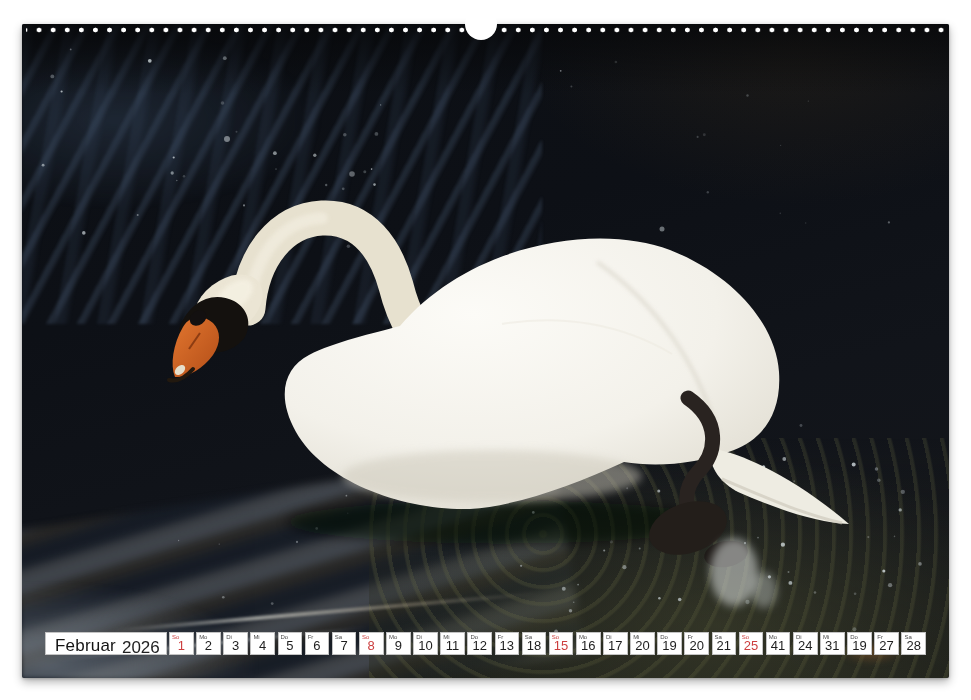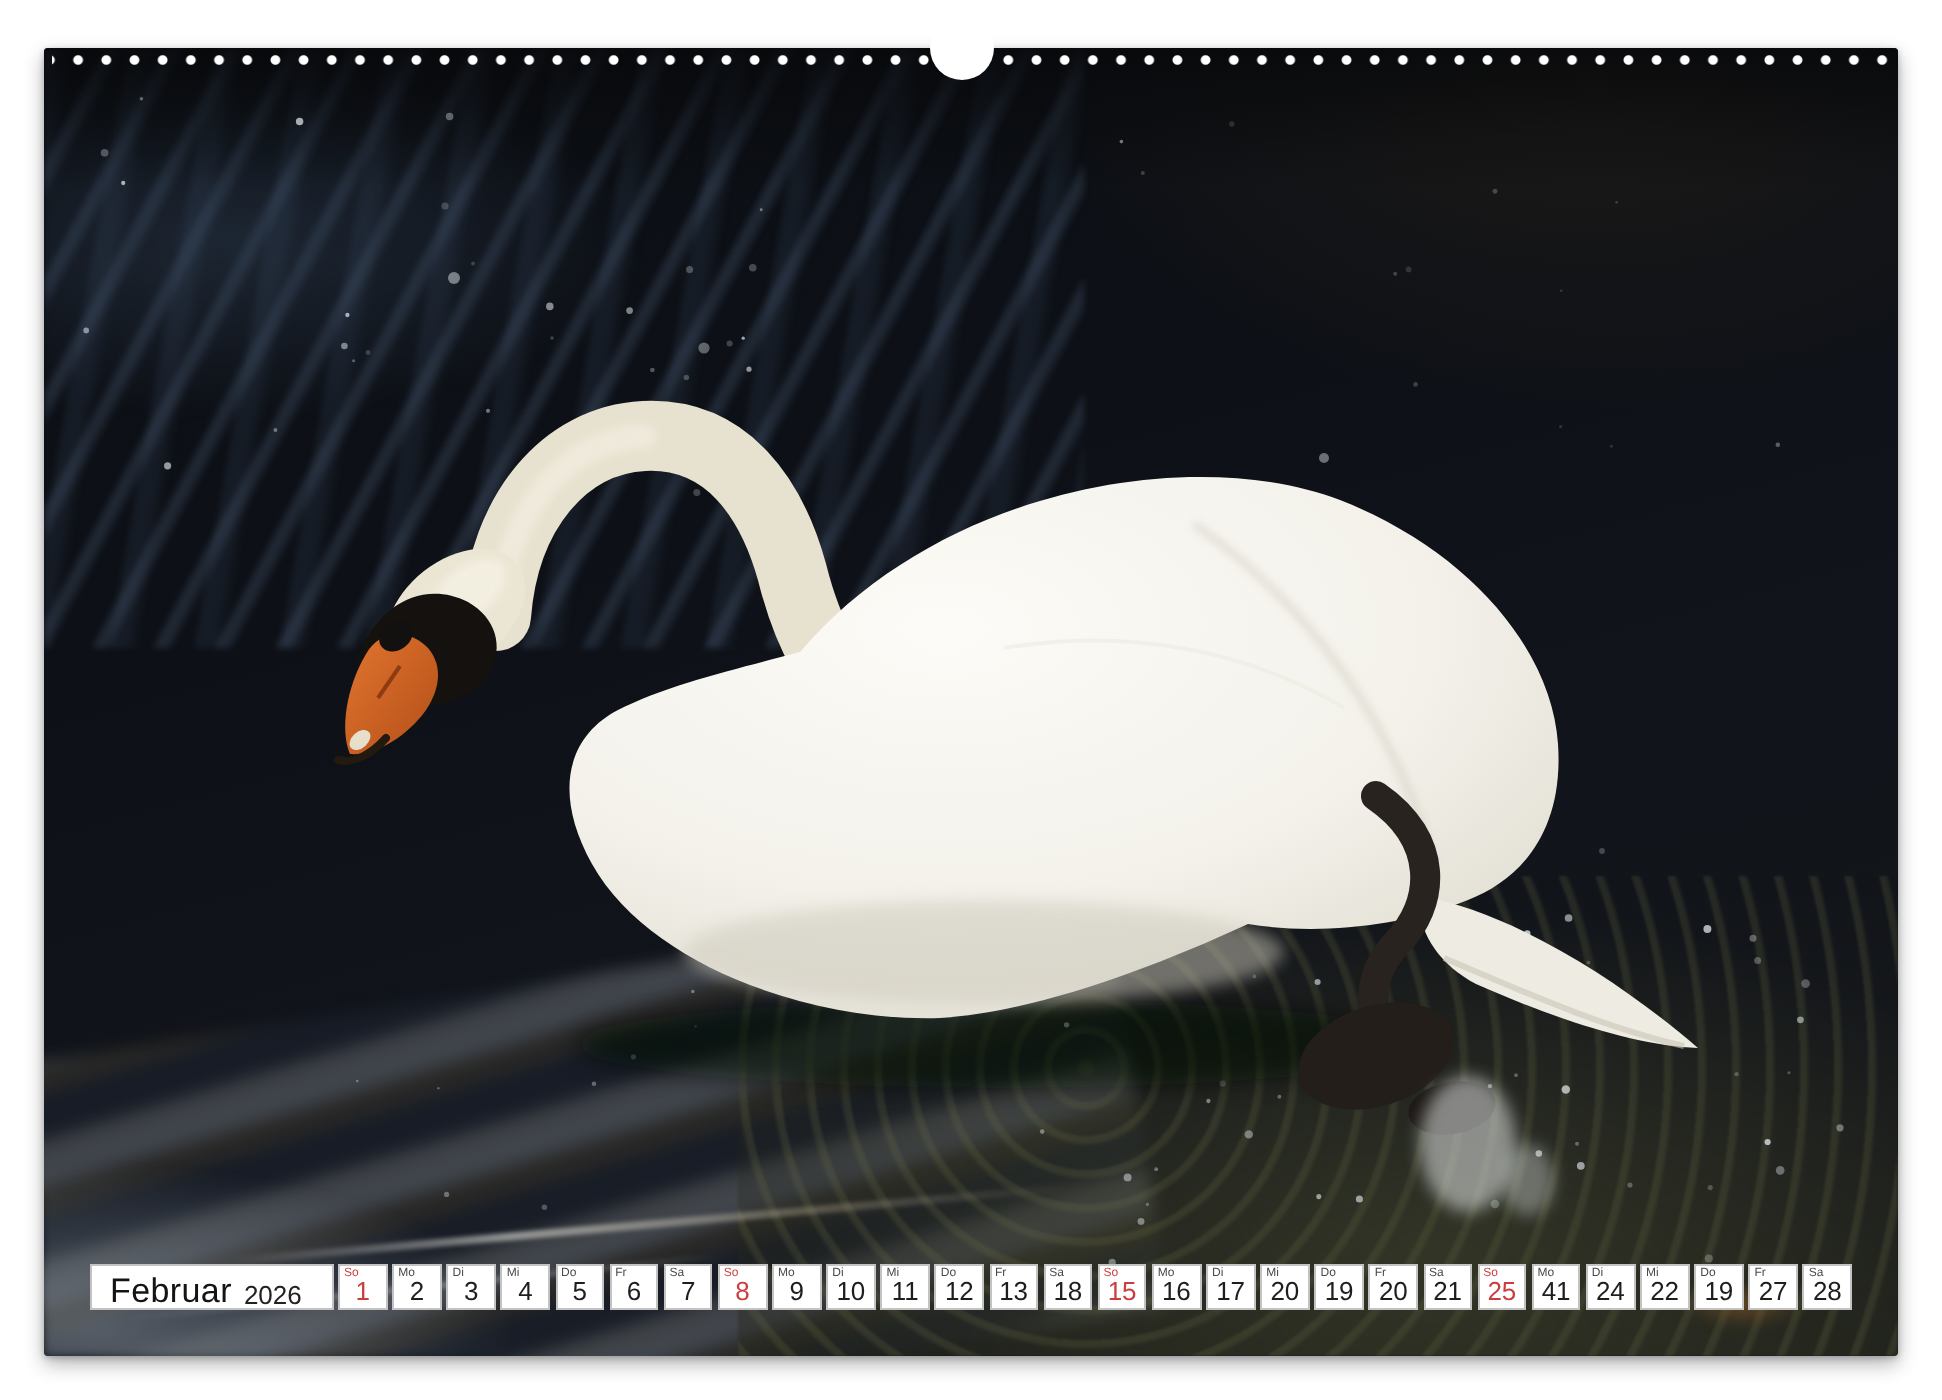"2026" .year { font-size: 13px -> 17px }
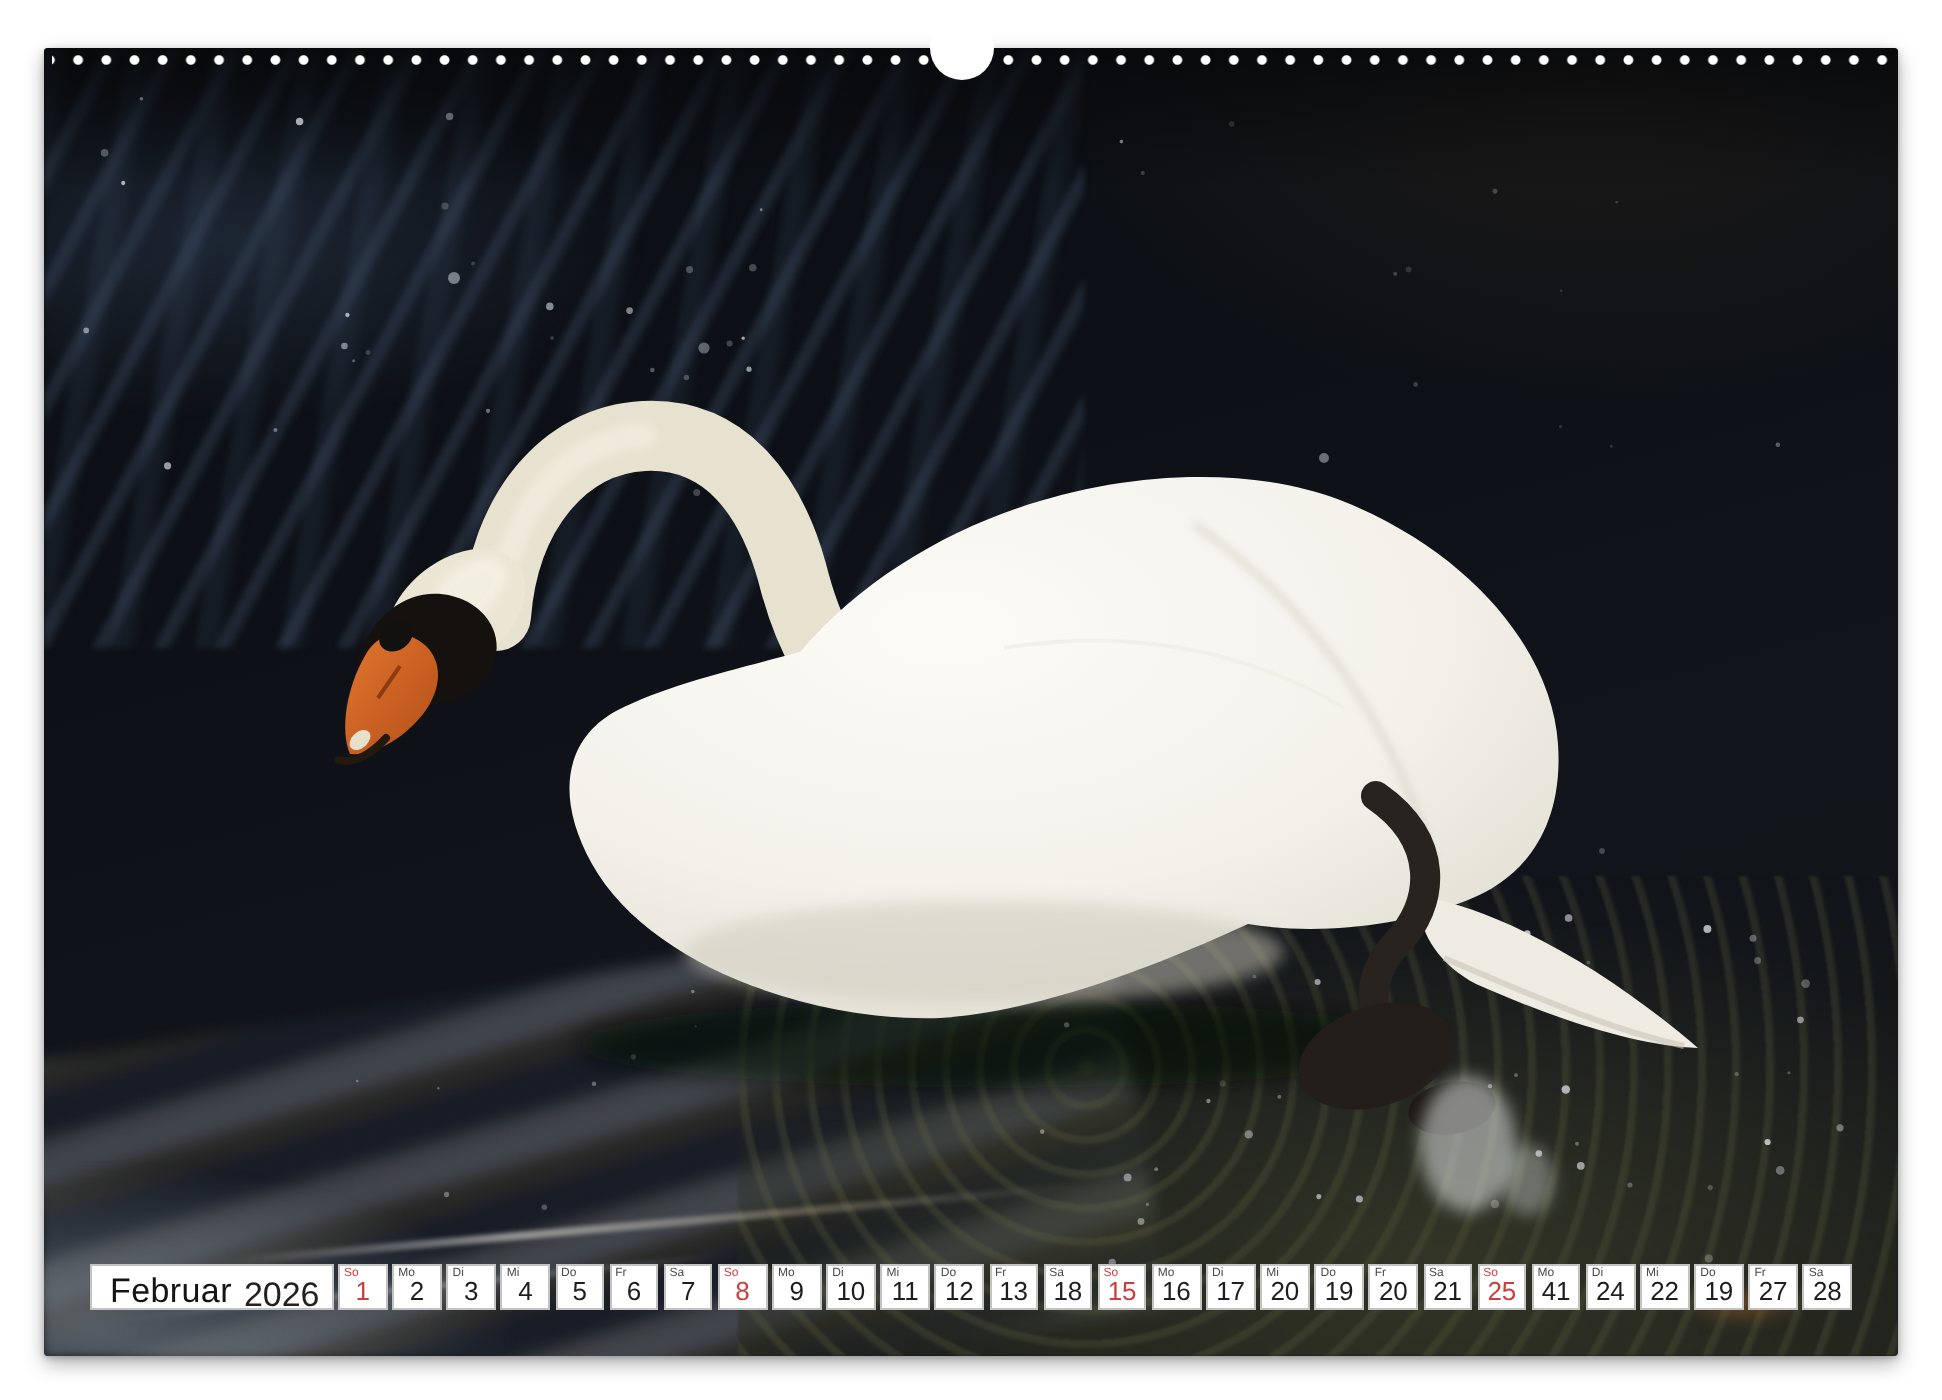"22" span.num { text: 22 -> 31 }
